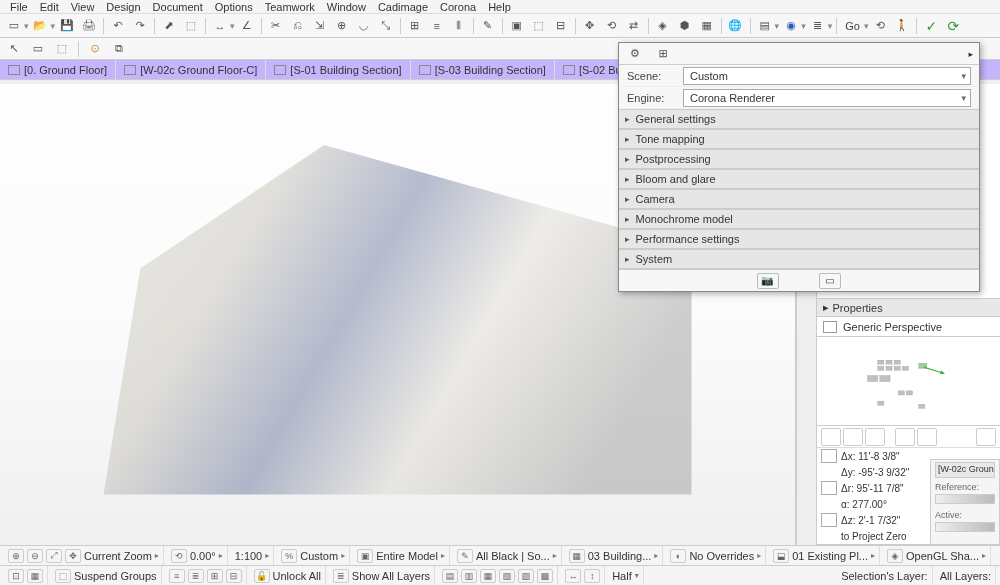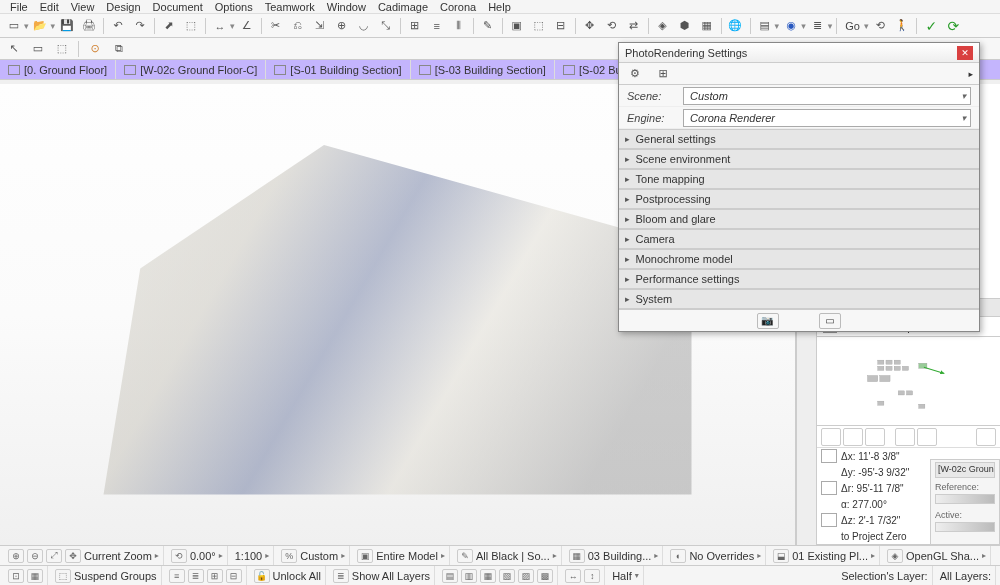"PhotoRendering Settings" div.pp-title { html: <div> <span>PhotoRendering Settings</span> <div>✕</div> </div> -> none }
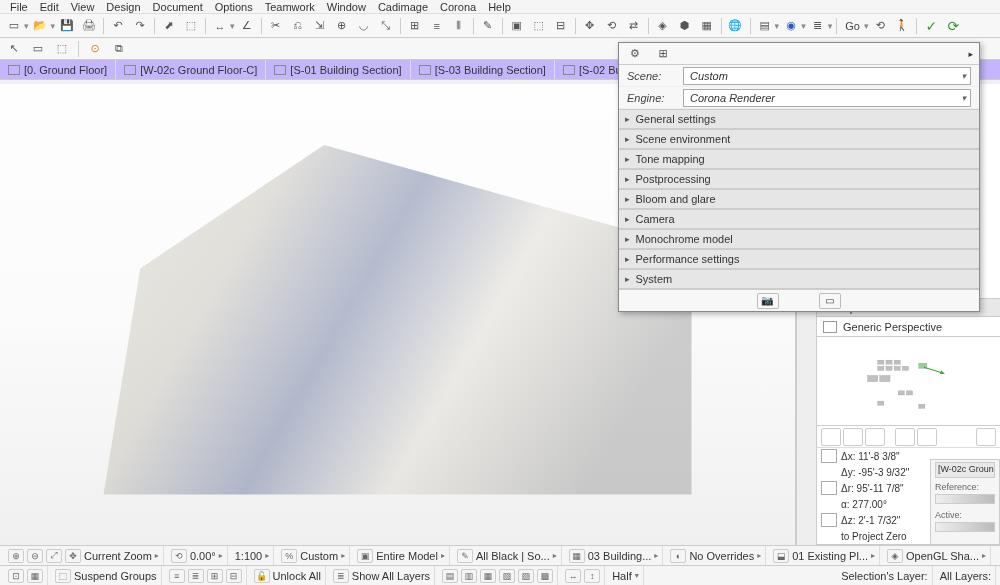"Scene:" .pp-row { font-style: italic -> none }
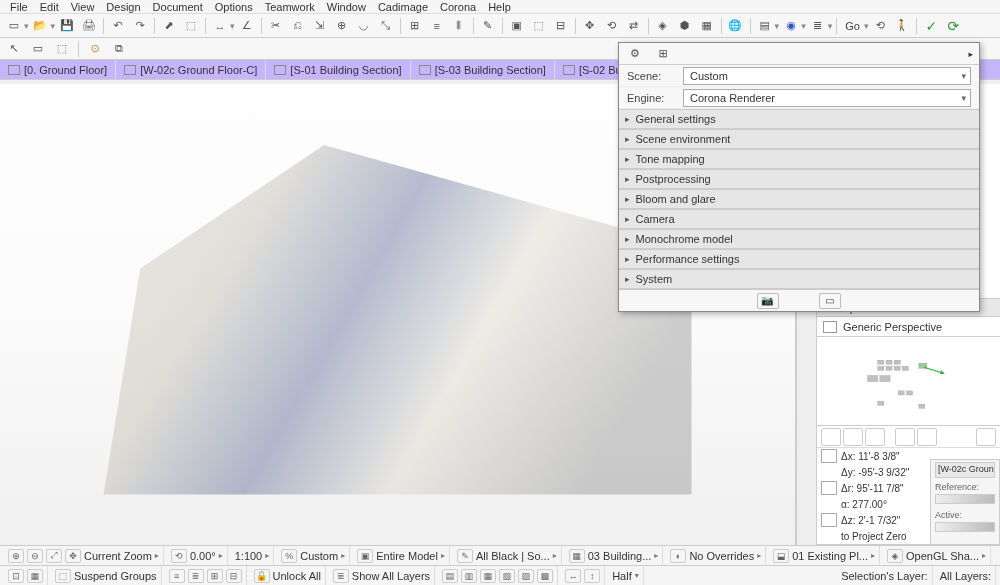"Scene environment" div.pp-section { html: <div> <span>Scene environment</span> </div> -> none }
